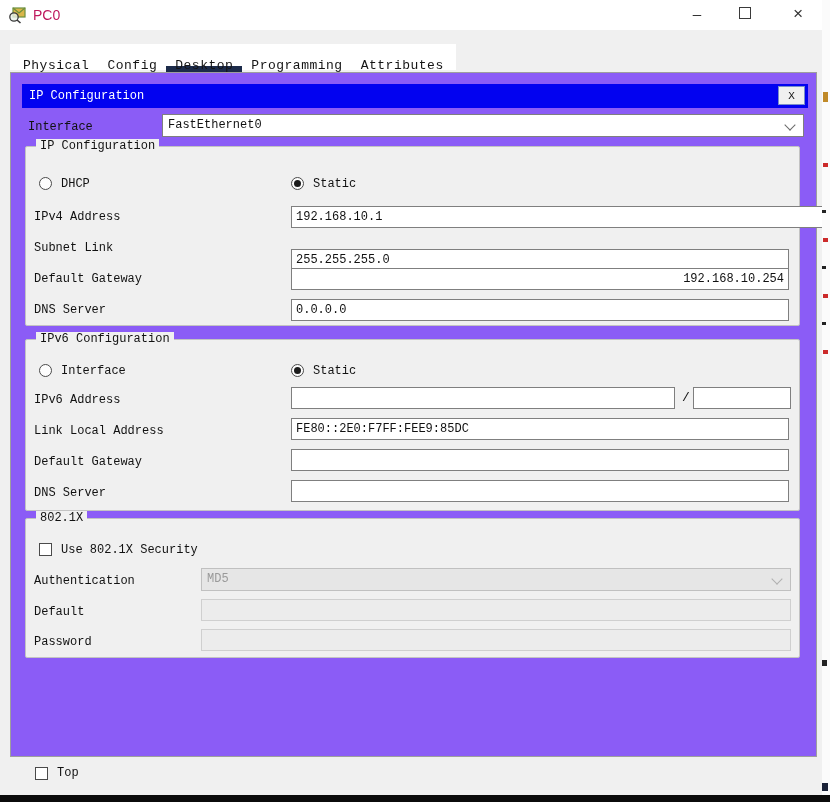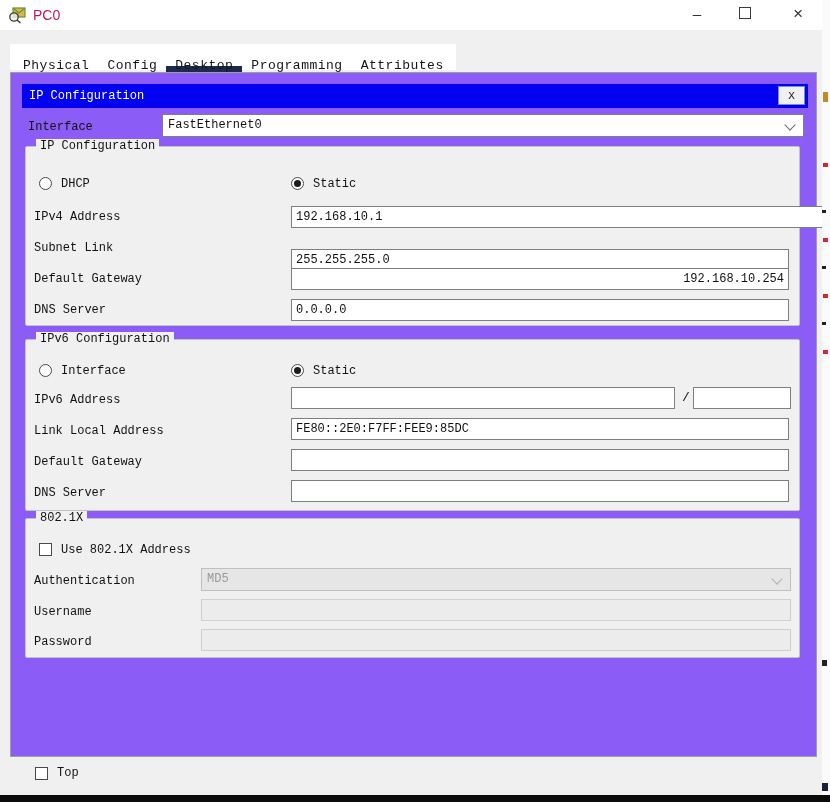"Use 802.1X Address" span { text: Address -> Security }
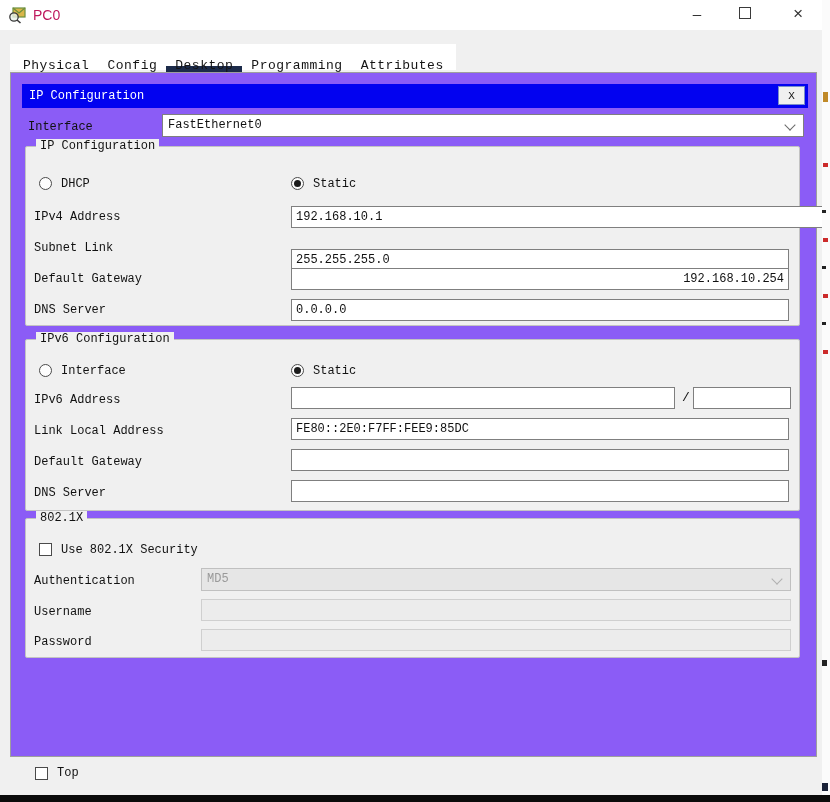"Username" span.flabel { text: Username -> Default }
